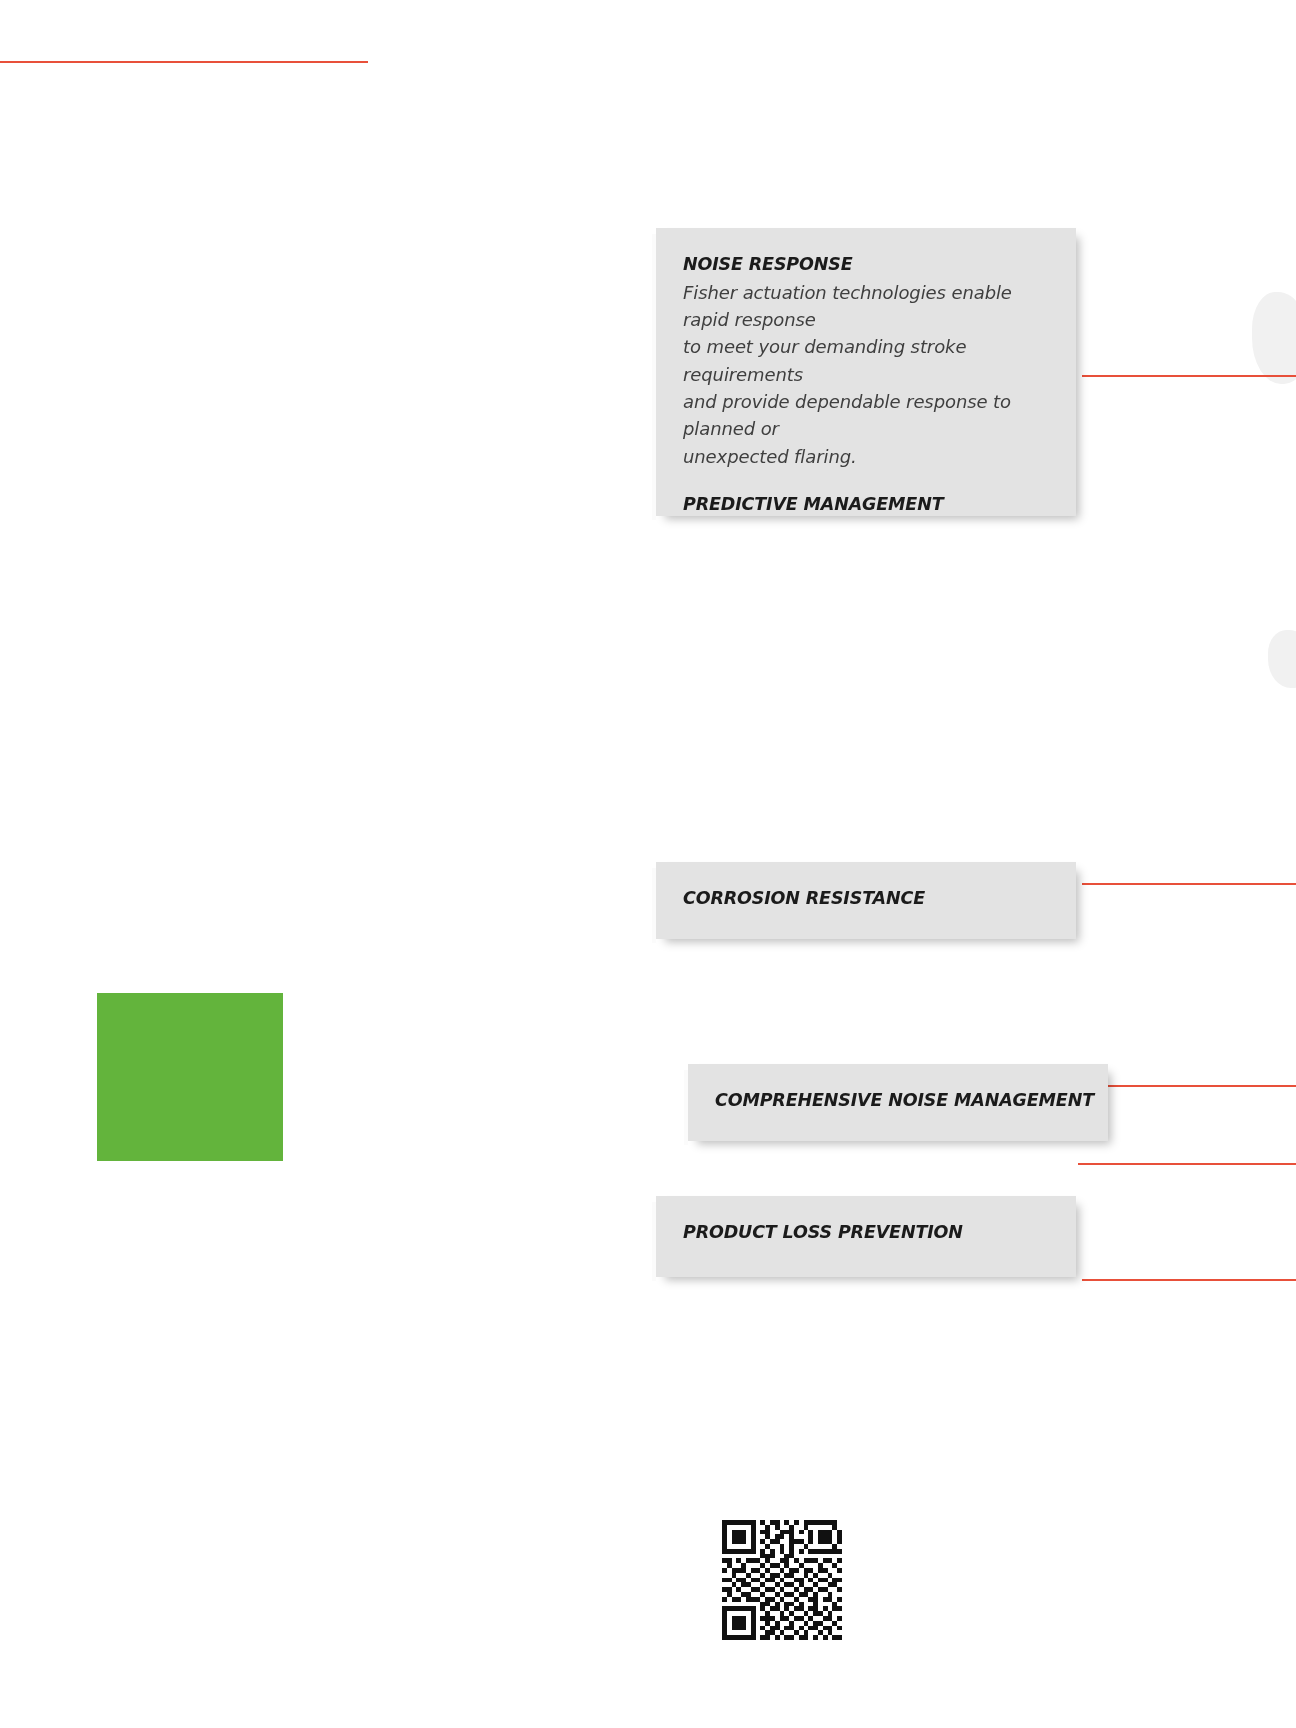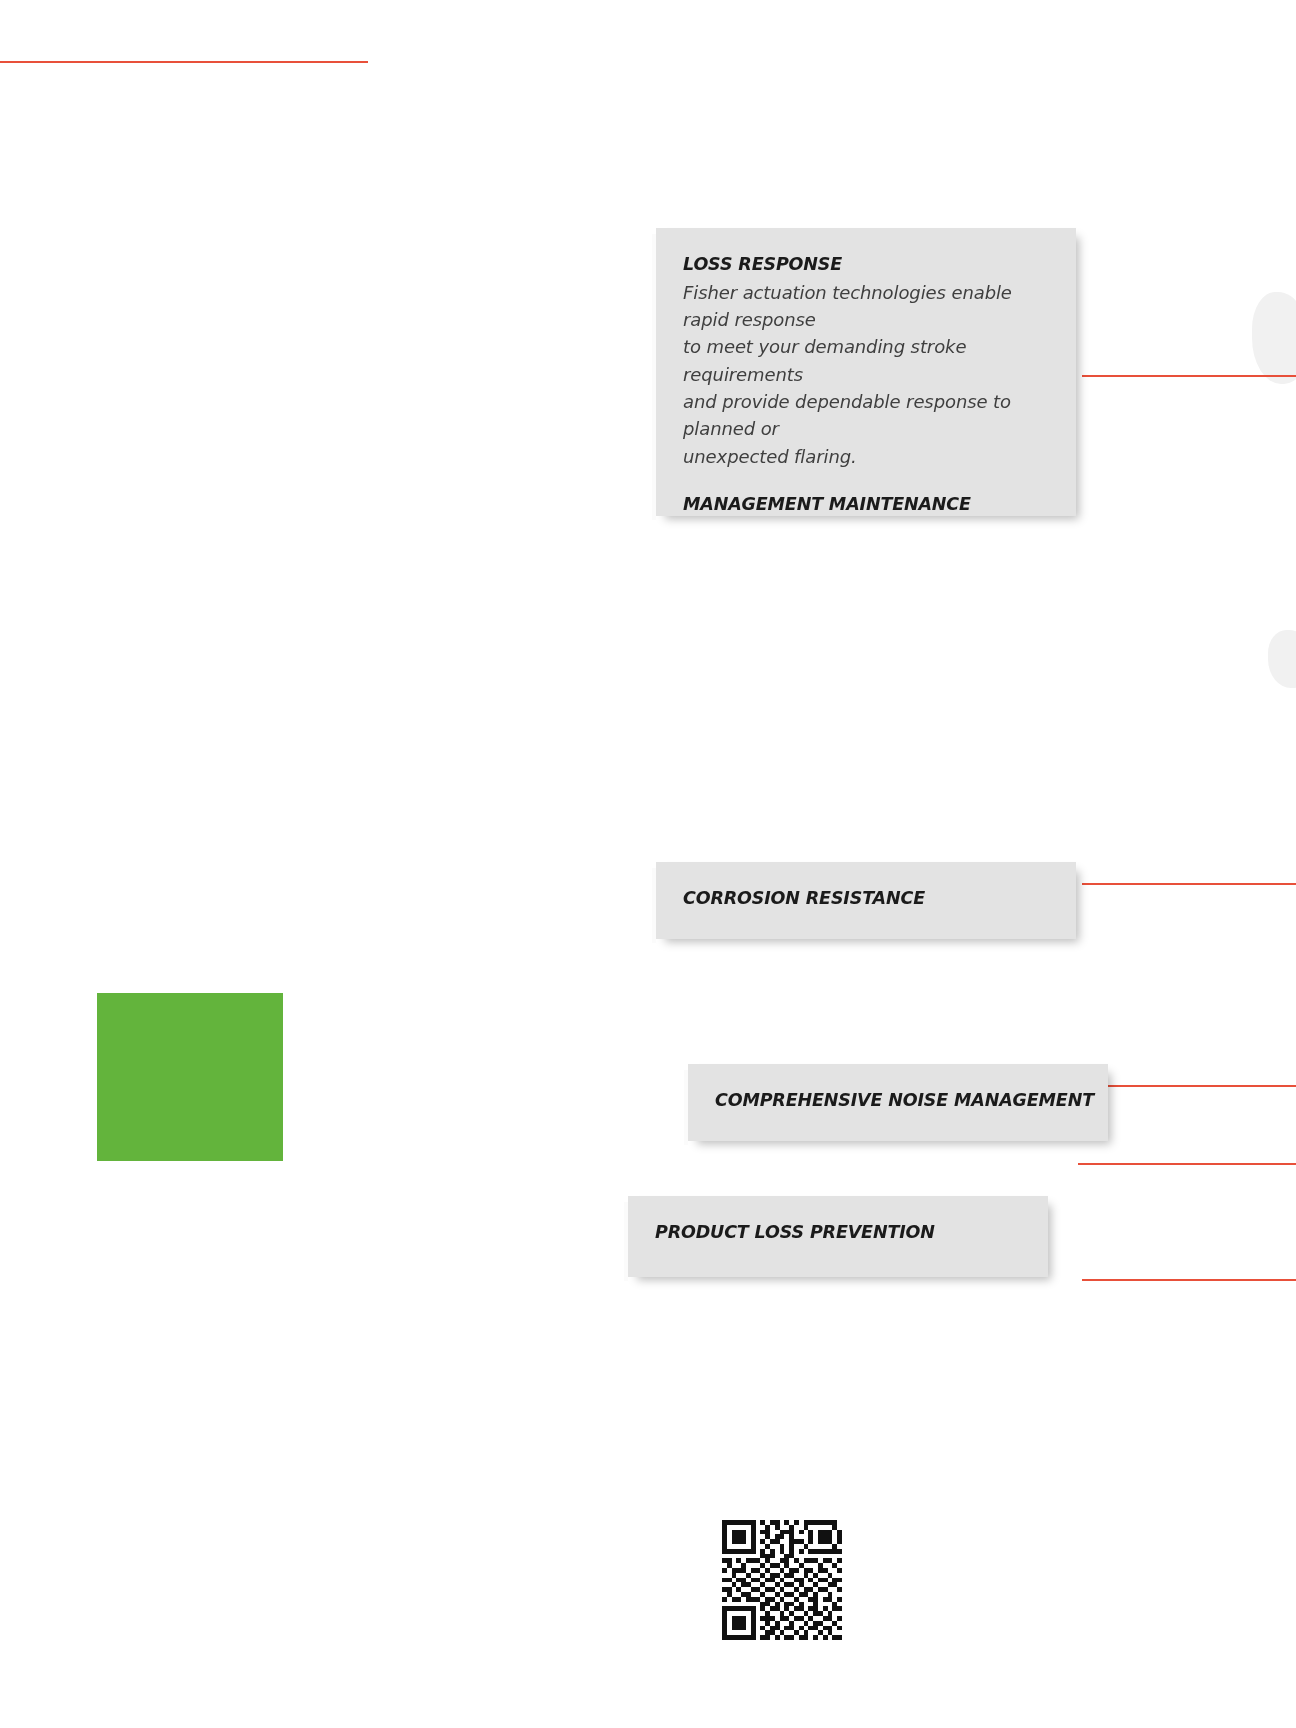"LOSS RESPONSE" p.card-title { text: LOSS -> NOISE }
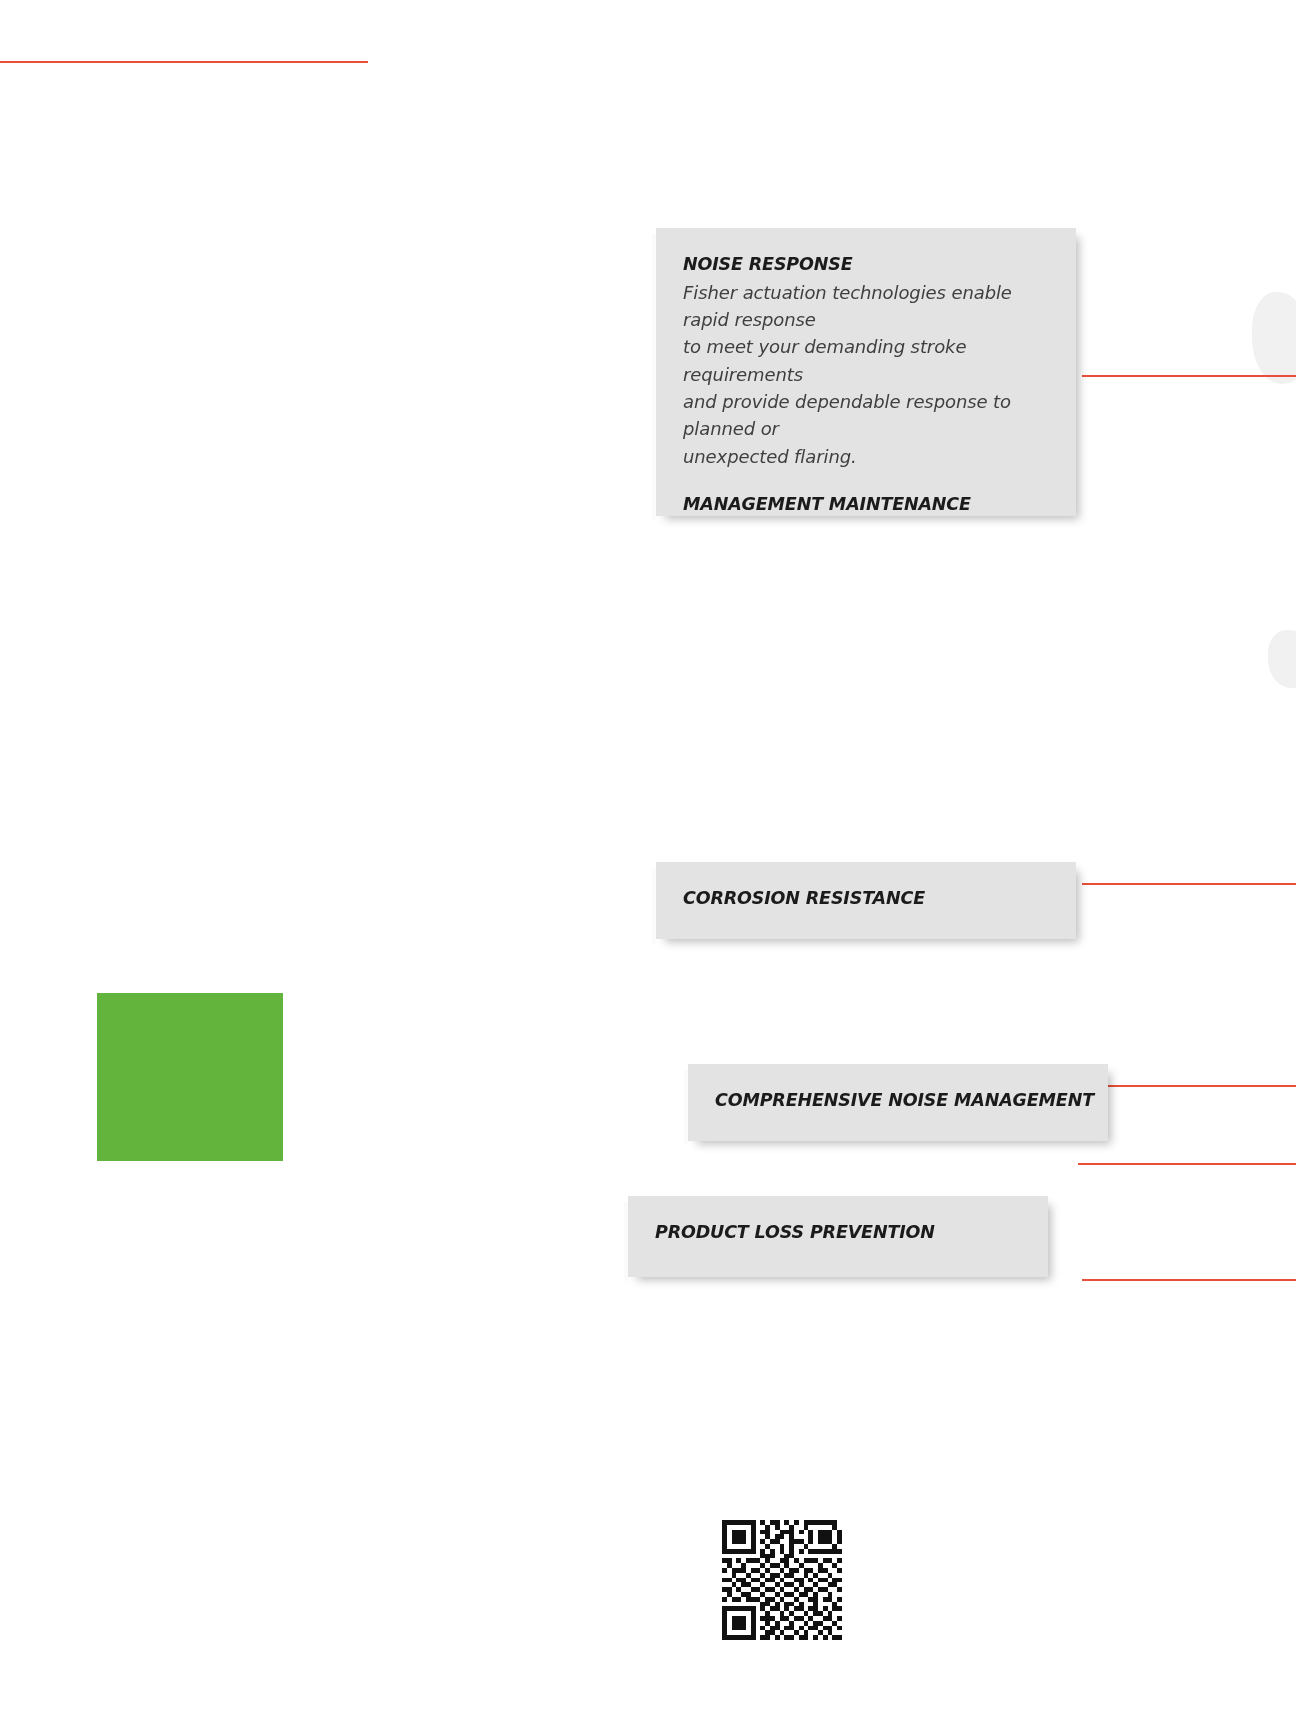"MANAGEMENT MAINTENANCE" p.card-title { text: MANAGEMENT MAINTENANCE -> PREDICTIVE MANAGEMENT }
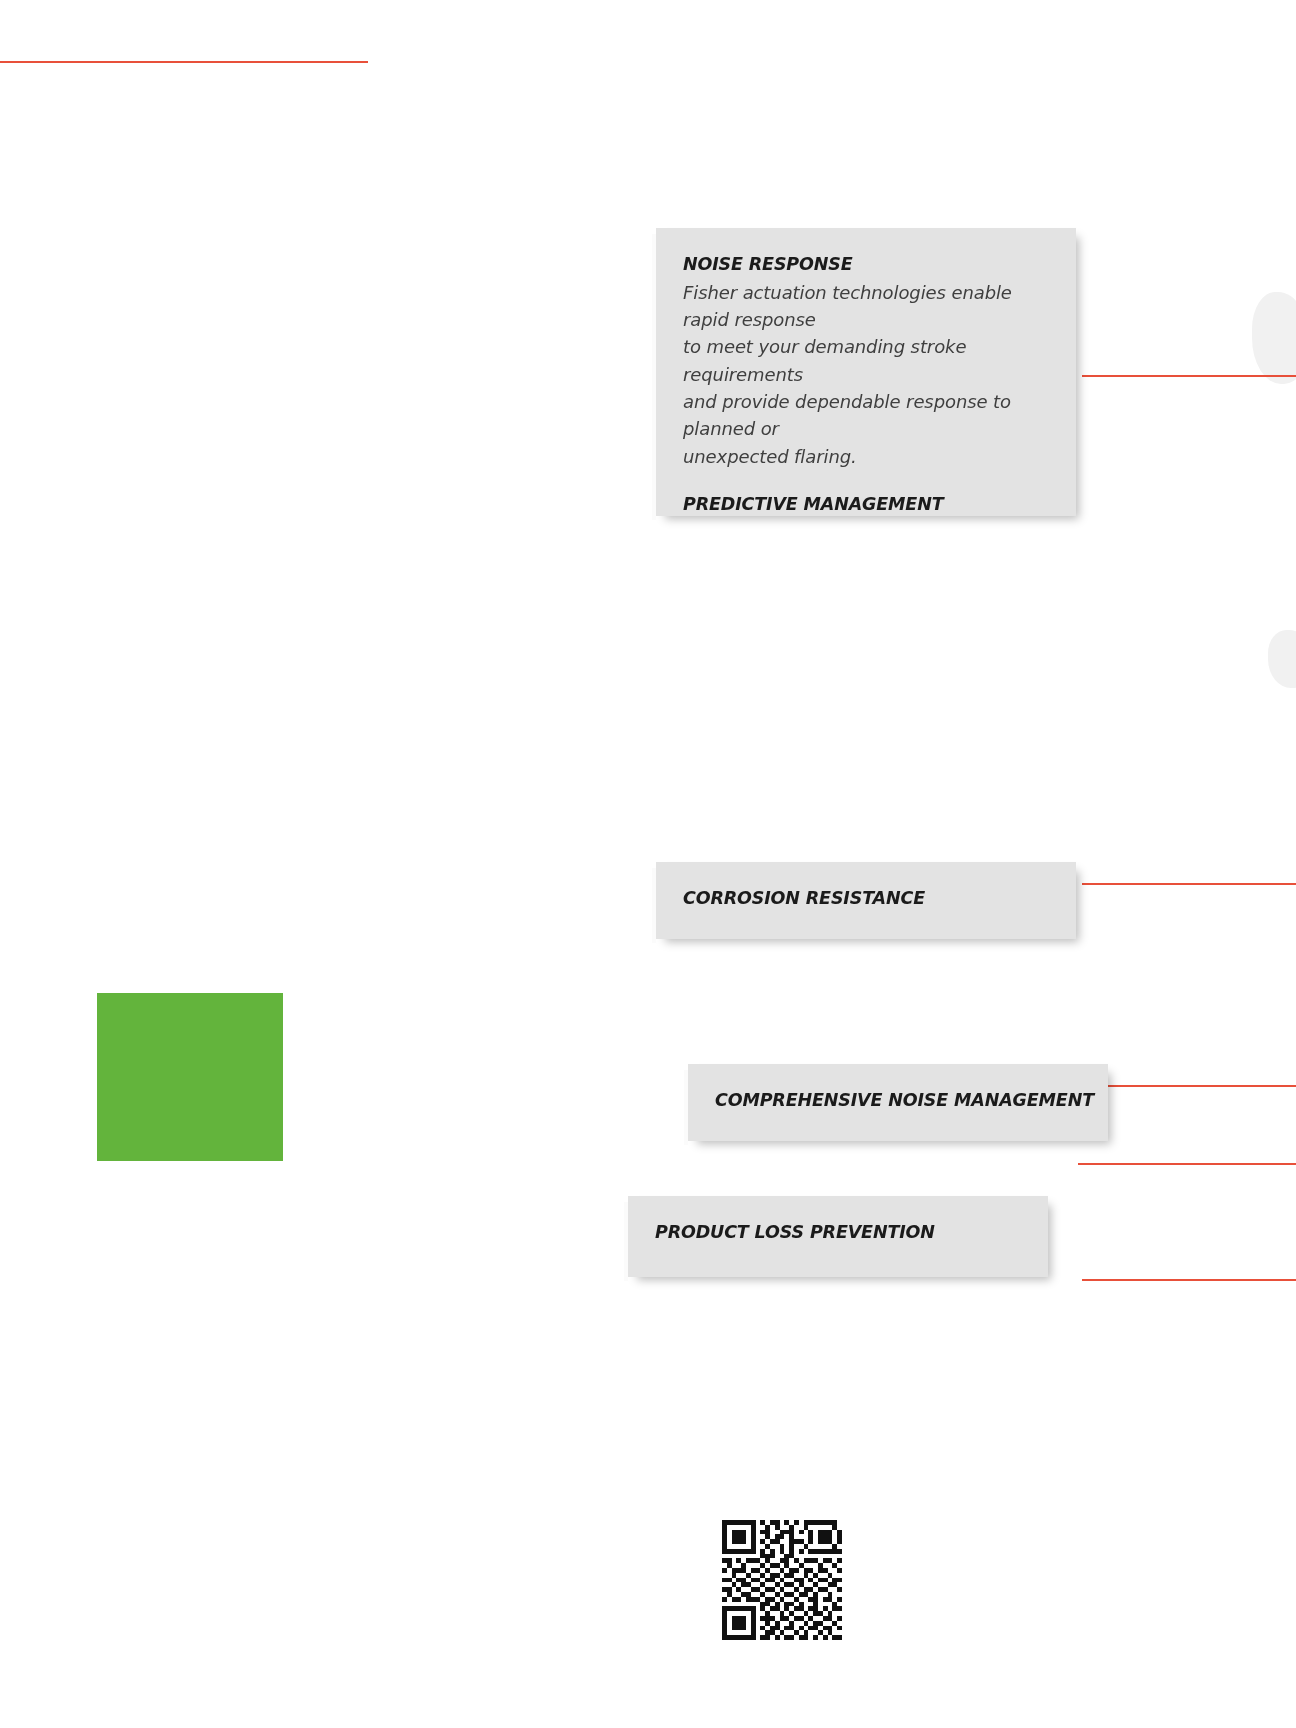"PRODUCT LOSS PREVENTION" .card-product { left: 628px -> 656px }
